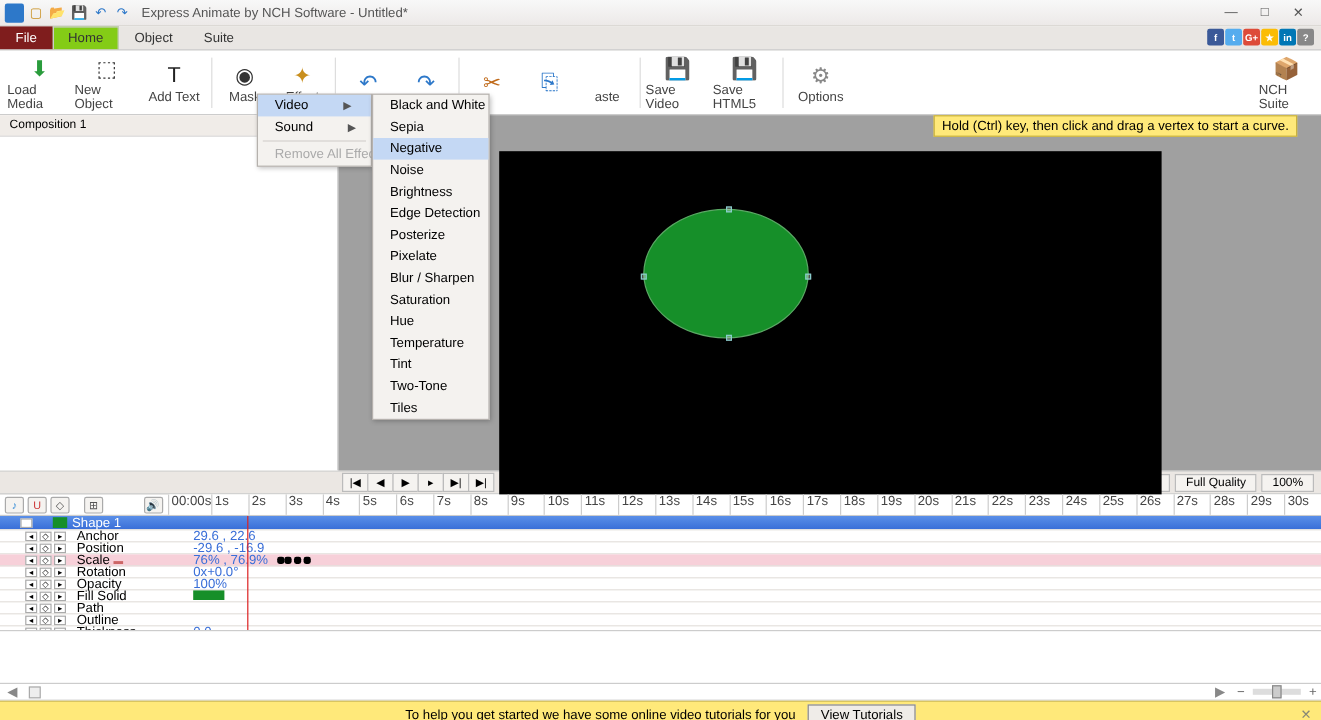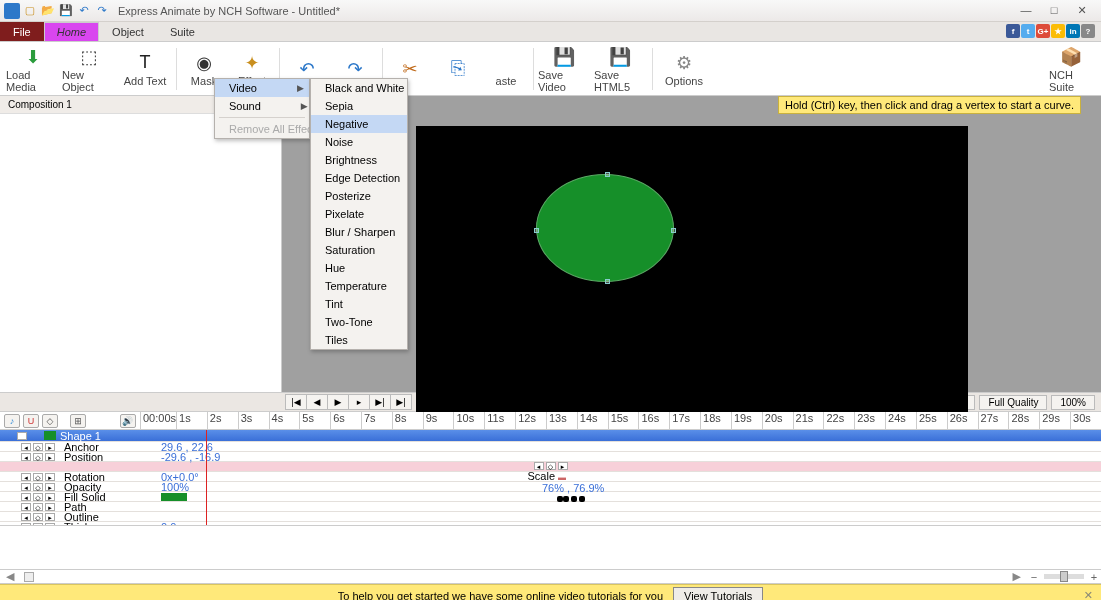"Home" .tab.active { background: #d946ef -> #84cc16; font-style: italic -> none }
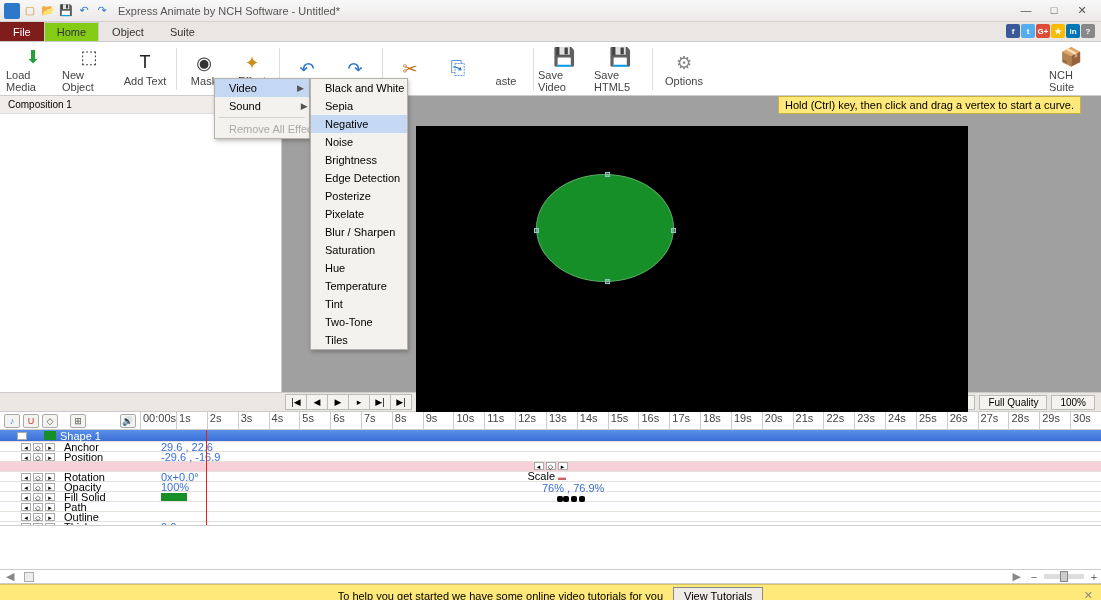"Video" .menu .mitem { gap: 40px -> 29px }
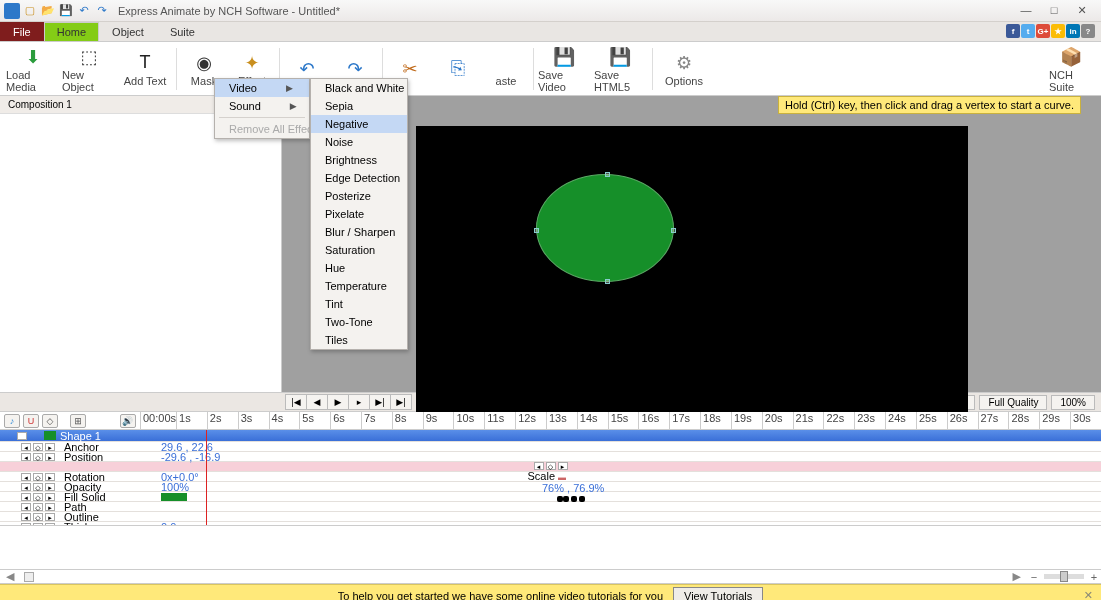"Scale ▬" .layer-row.selected { flex-direction: column -> none }
